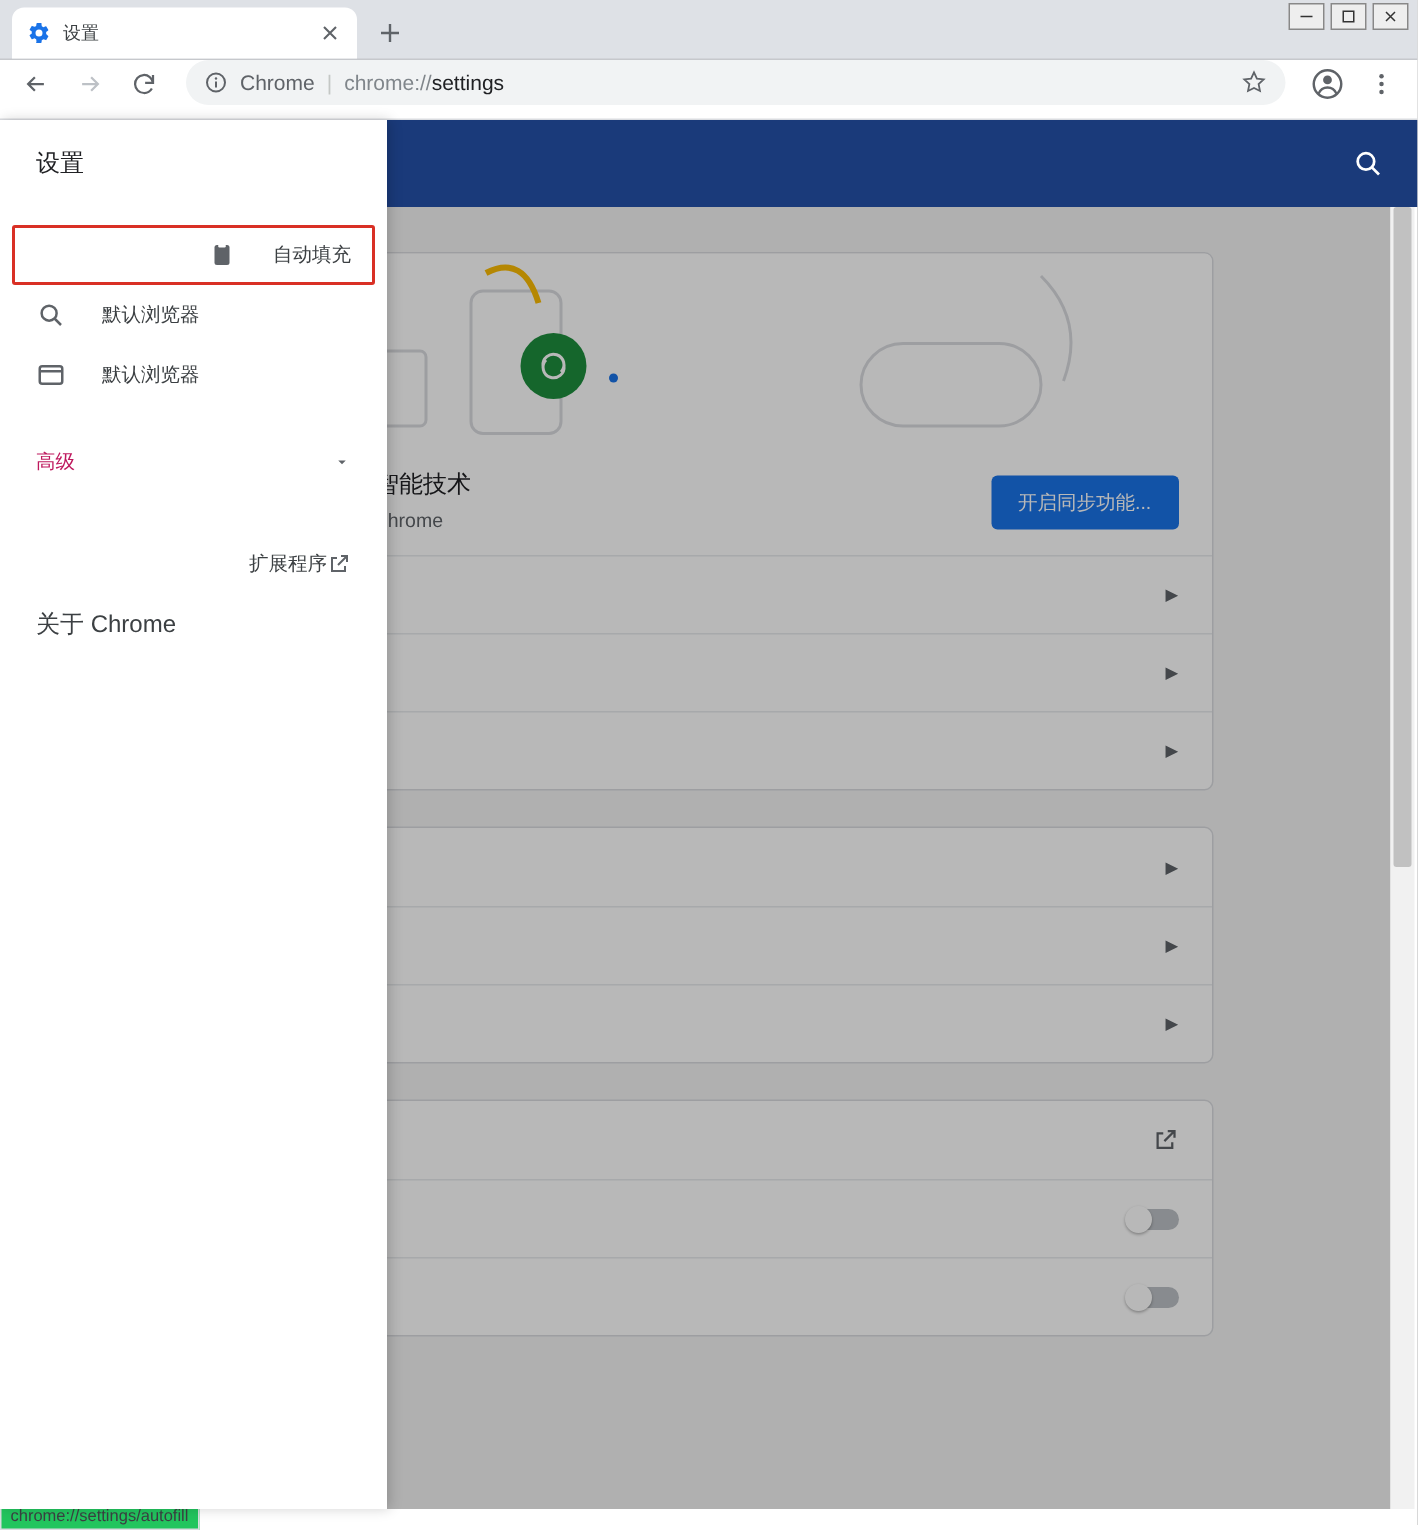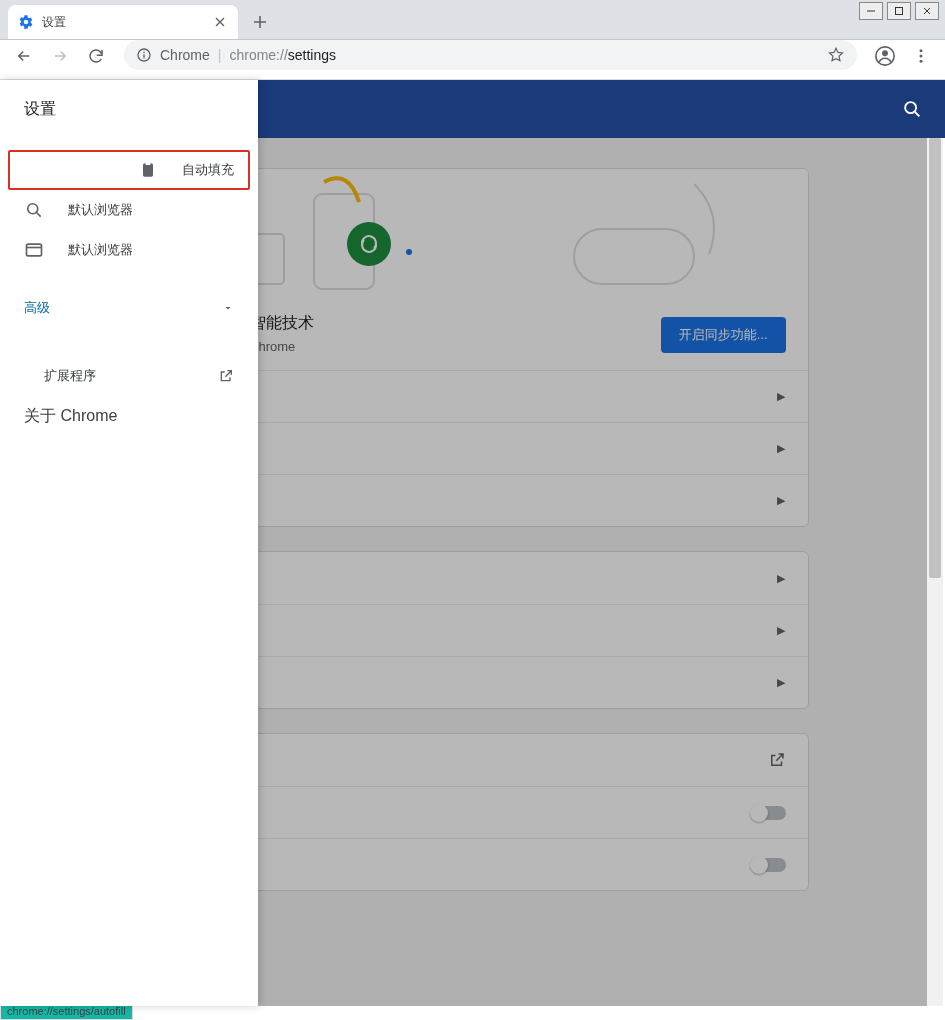"高级" .nav-adv { color: #0369a1 -> #be185d }
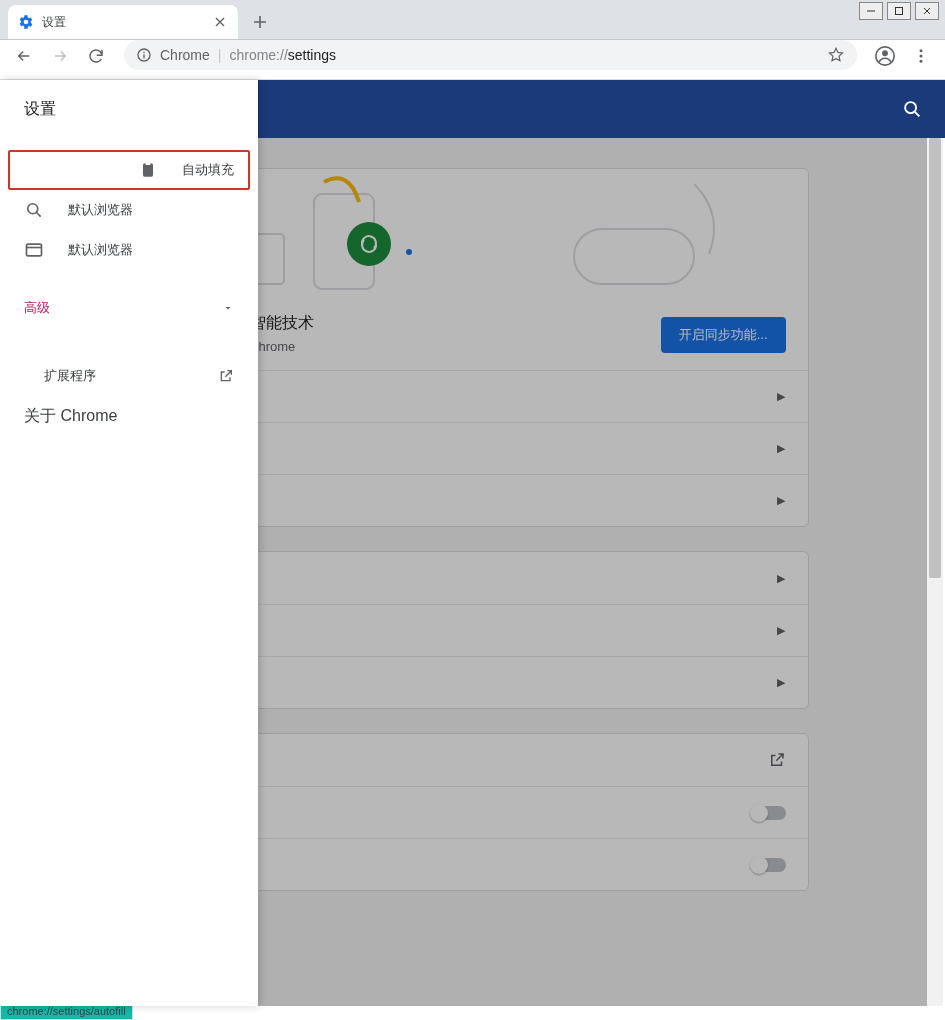"扩展程序" .nav-ext { justify-content: space-between -> flex-end }
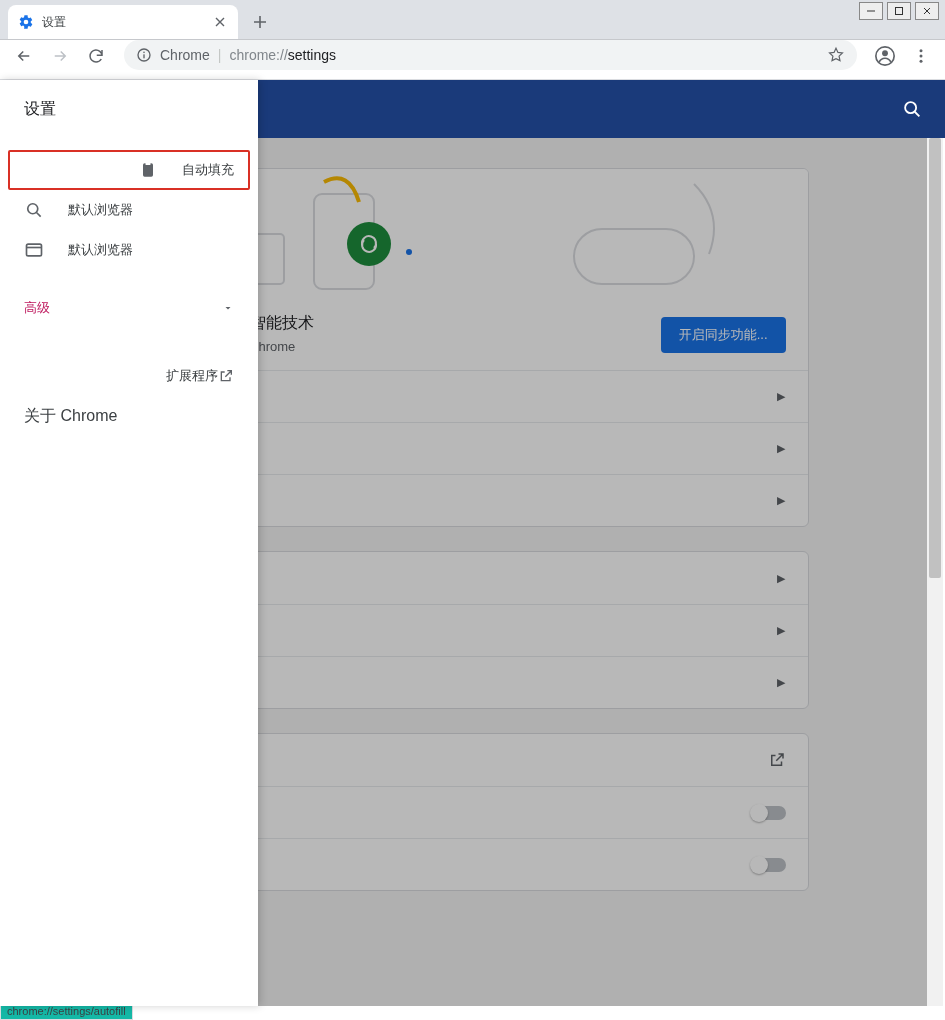"chrome://settings/autofill" .statusbar { background: #14b8a6 -> #22c55e }
